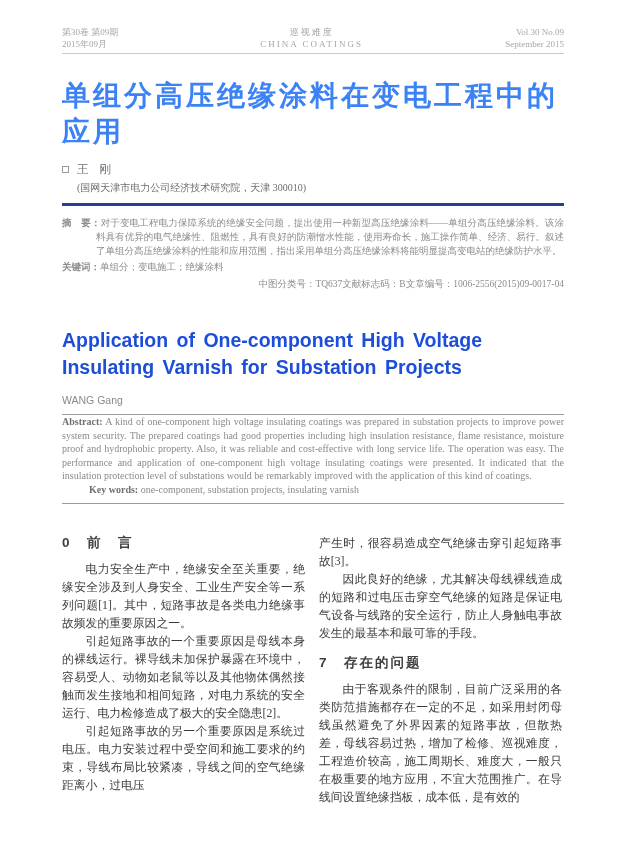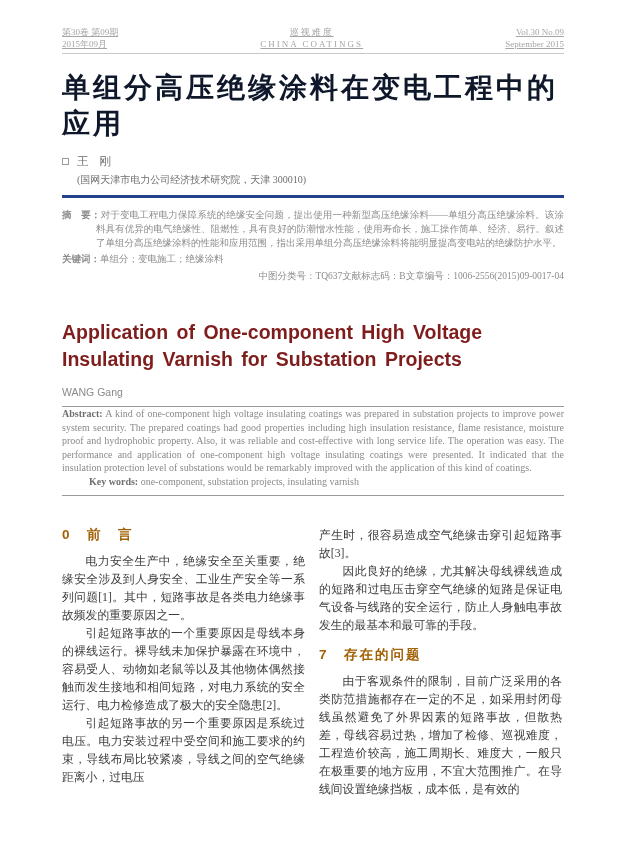"第30卷 第09期" .runhead .col { text-decoration: underline -> none }
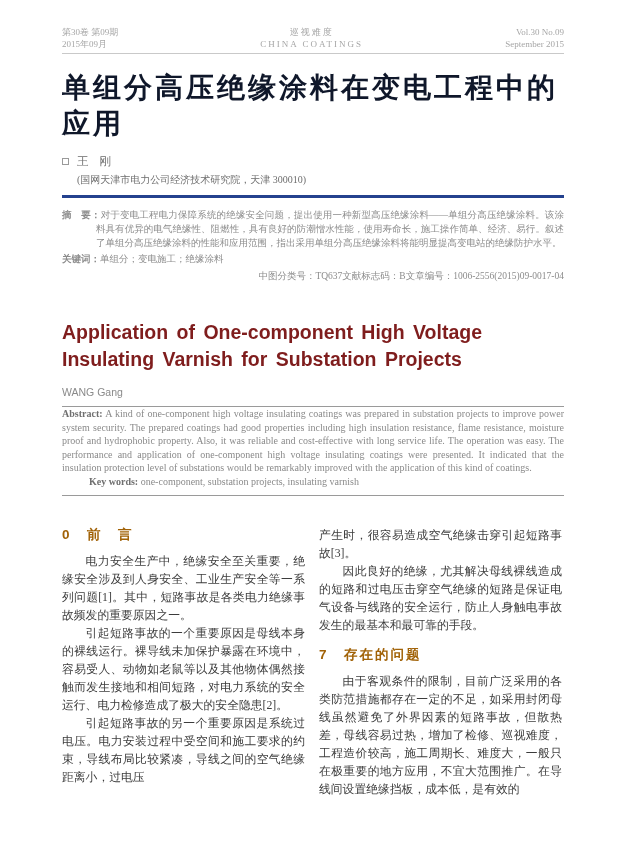"单组分高压绝缘涂料在变电工程中的应用" .title-cn { color: #0f172a -> #3b82f6; margin-top: 16px -> 24px }
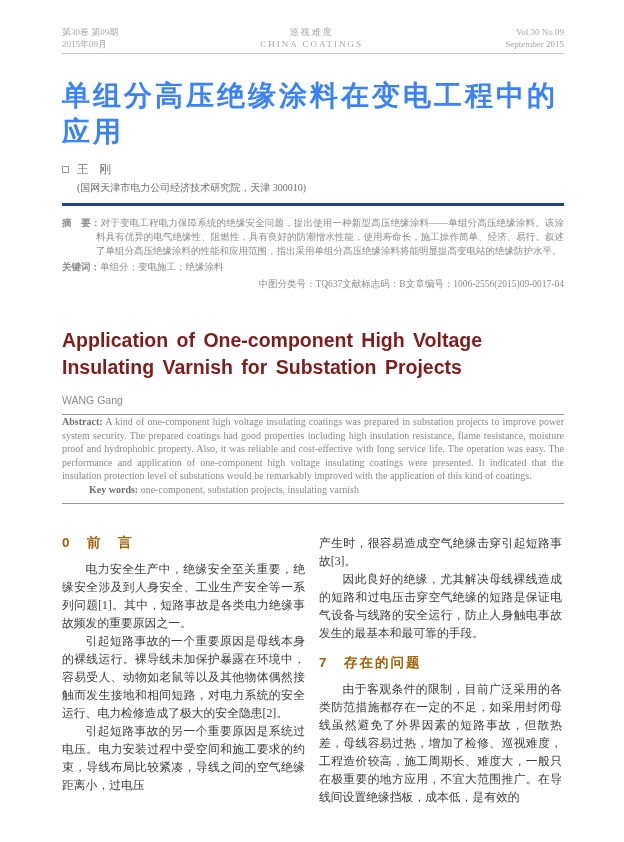"Application of One-component High" .title-en { color: #7f1d1d -> #1d4ed8 }
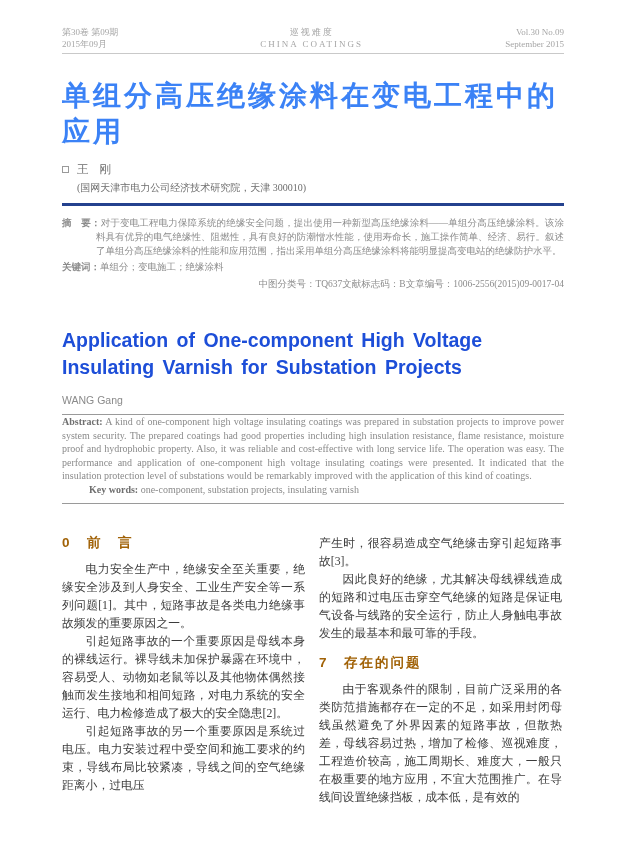"0 前 言" .sec-head { color: #a16207 -> #404040 }
